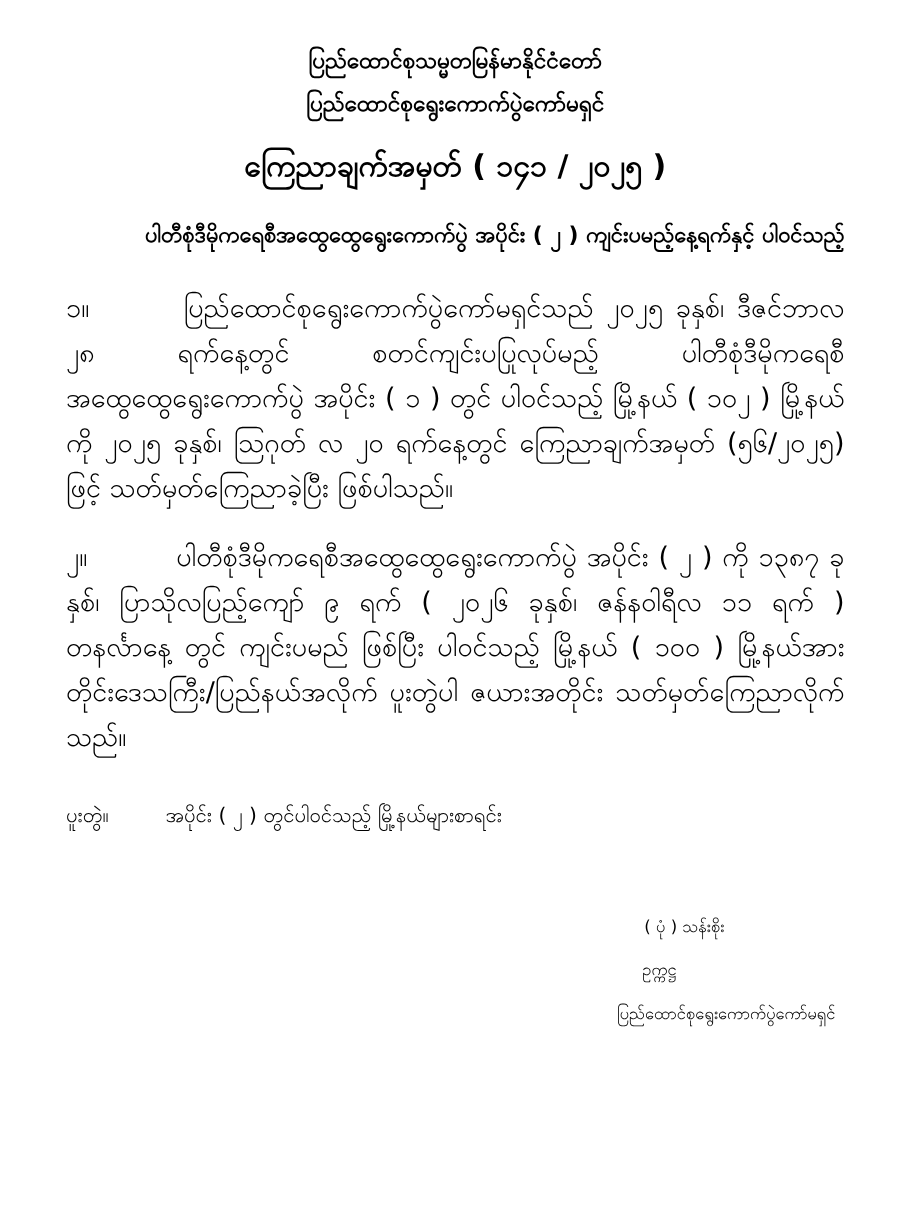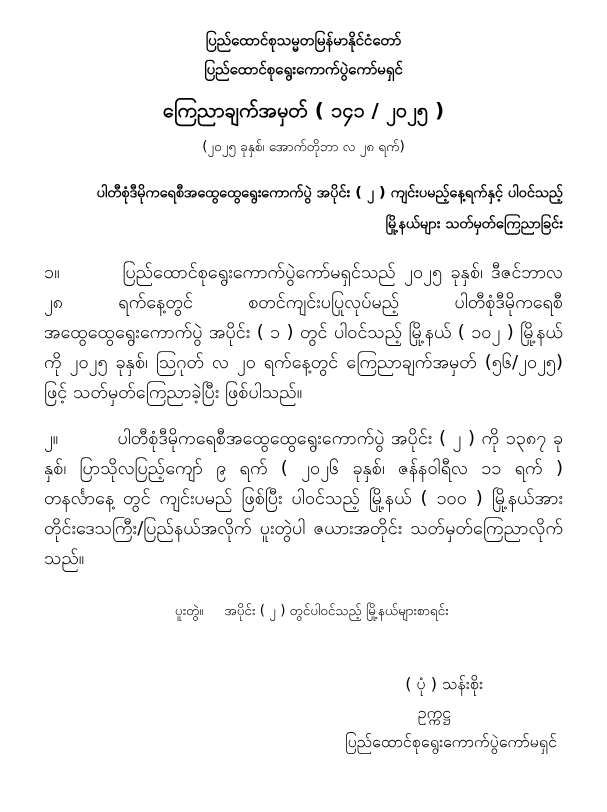"(၂၀၂၅ ခုနှစ်၊ အောက်တိုဘာ လ ၂၈" div.date-line { html: <div>(၂၀၂၅ ခုနှစ်၊ အောက်တိုဘာ လ ၂၈ ရက်)</div> -> none }
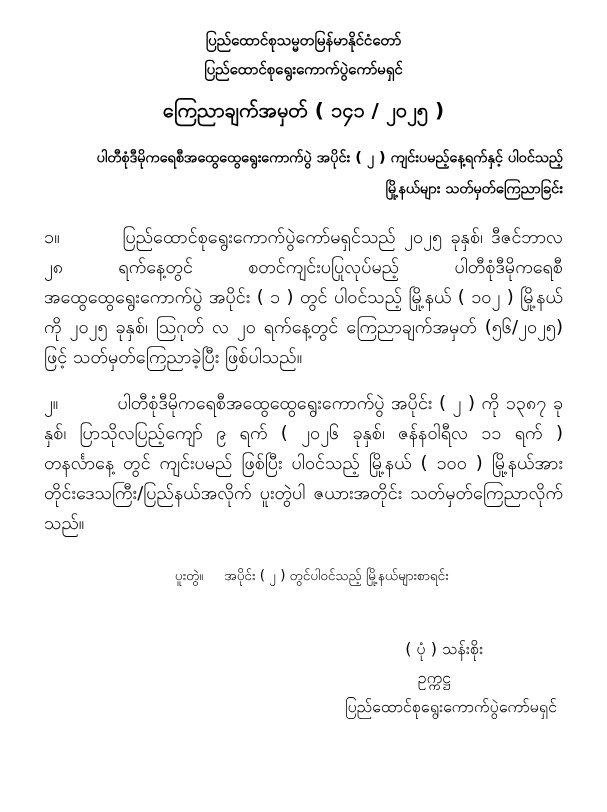"မြို့နယ်များ သတ်မှတ်ကြေညာခြင်း" div { html: <div>မြို့နယ်များ သတ်မှတ်ကြေညာခြင်း</div> -> none }
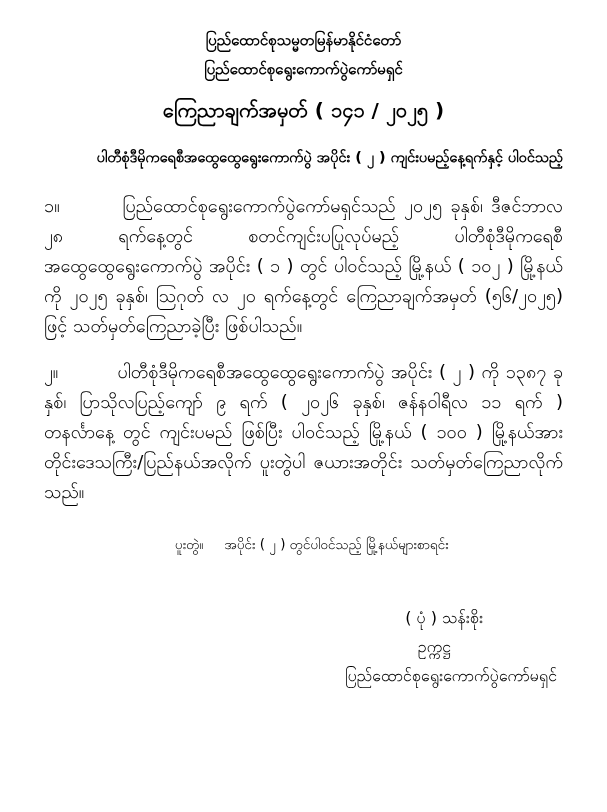"ပူးတွဲ။ အပိုင်း ( ၂ )" .joint-line { text-align: center -> none }
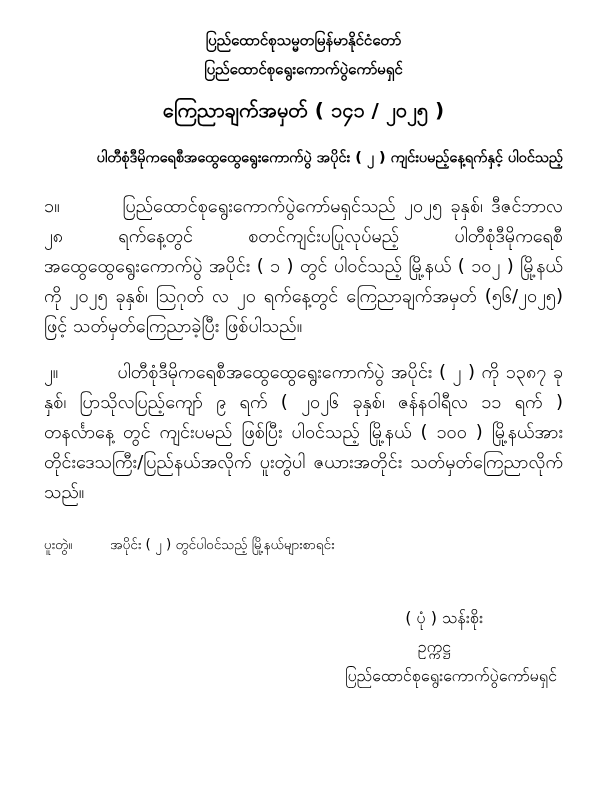"( ပုံ ) သန်းစိုး" .sign-block { font-size: 16px -> 11px }
